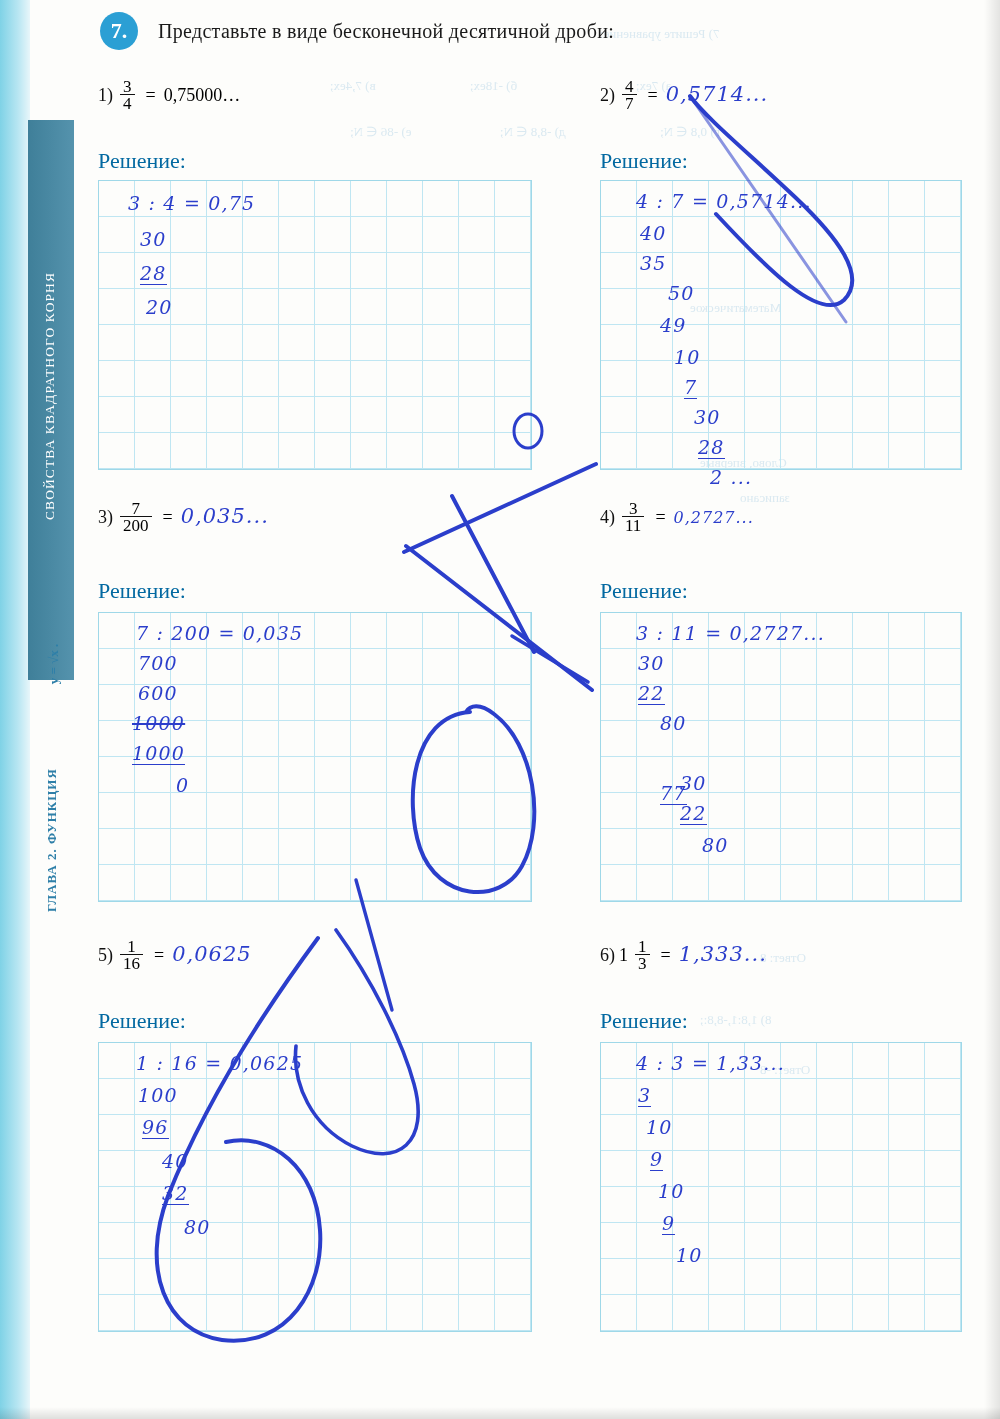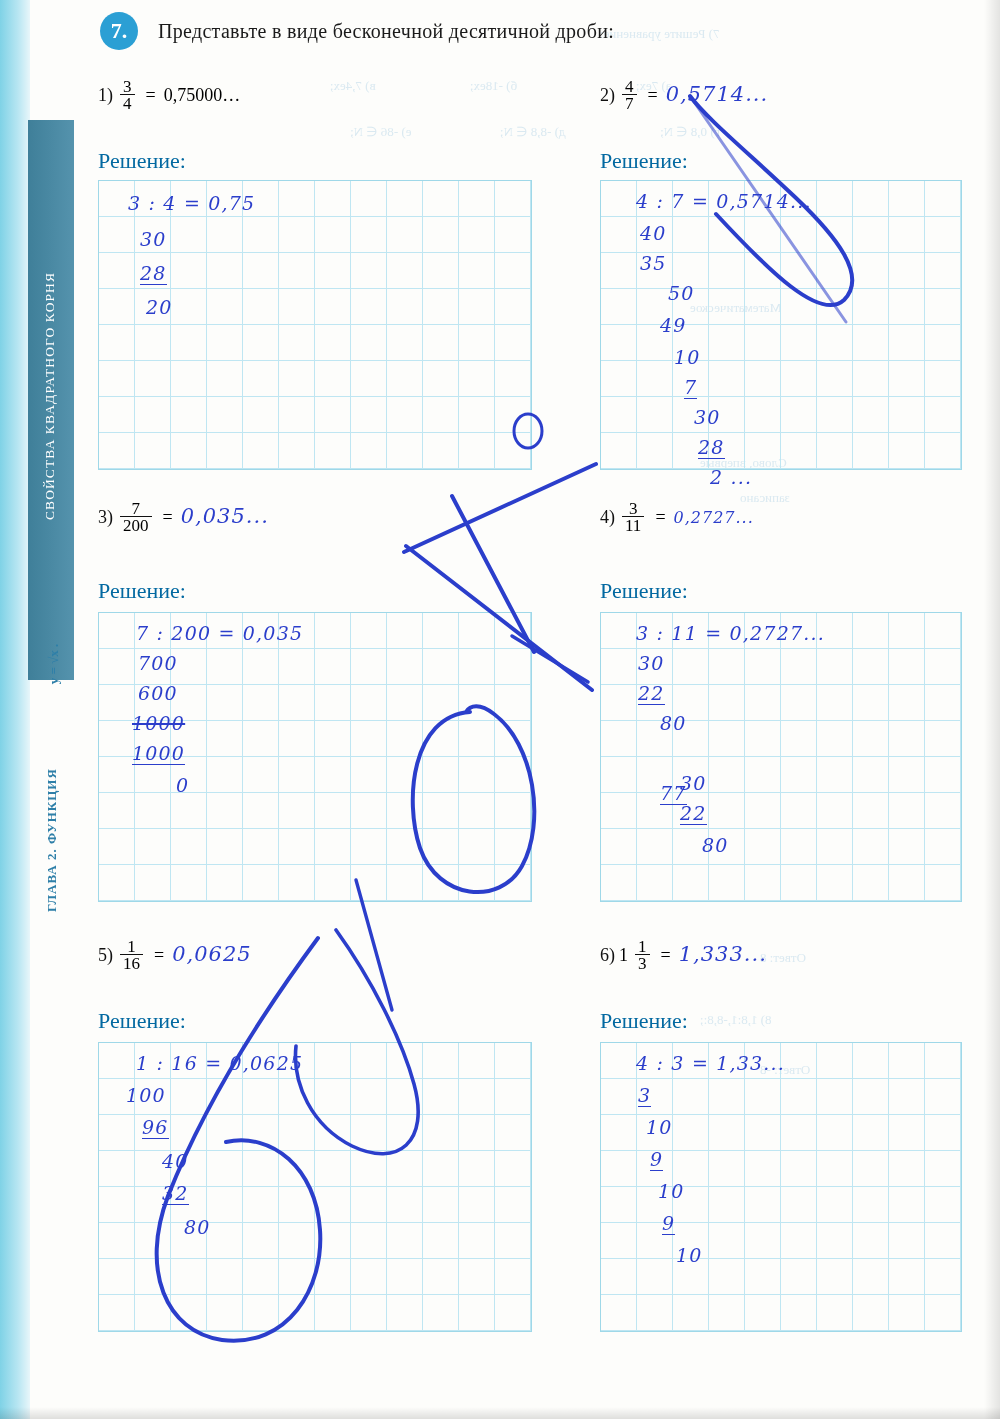"100" div.work { left: 46px -> 58px }
